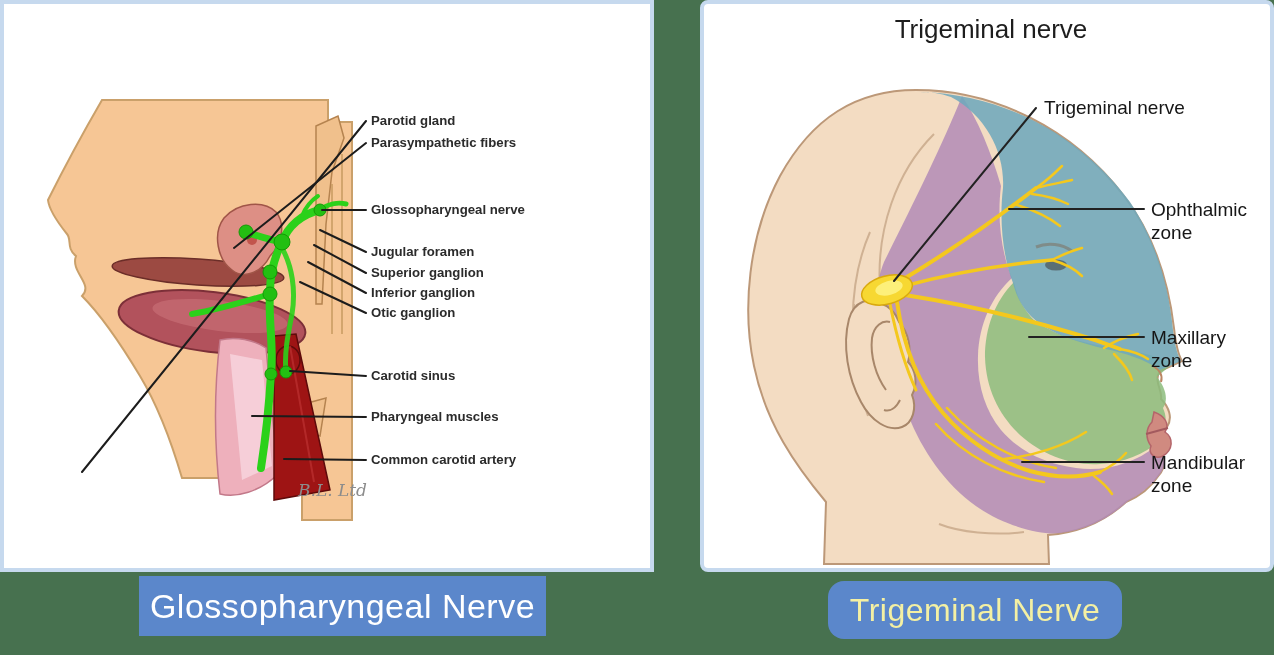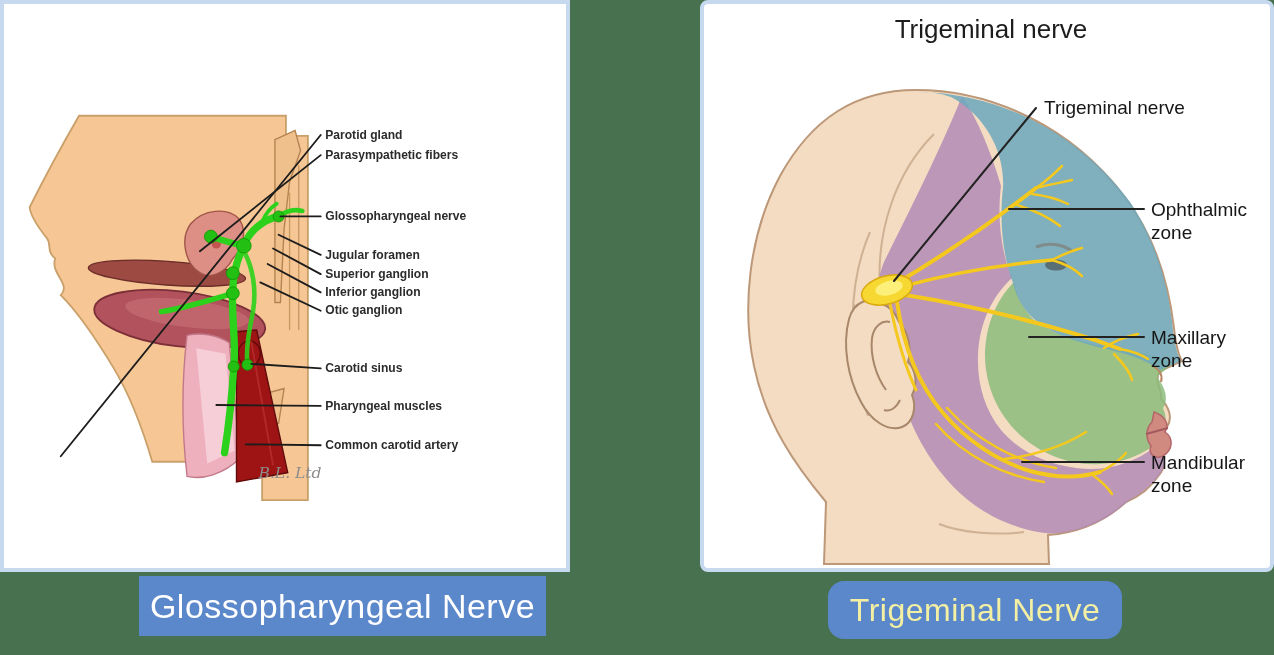"Parotid gland" #left-panel { width: 570px -> 654px }
